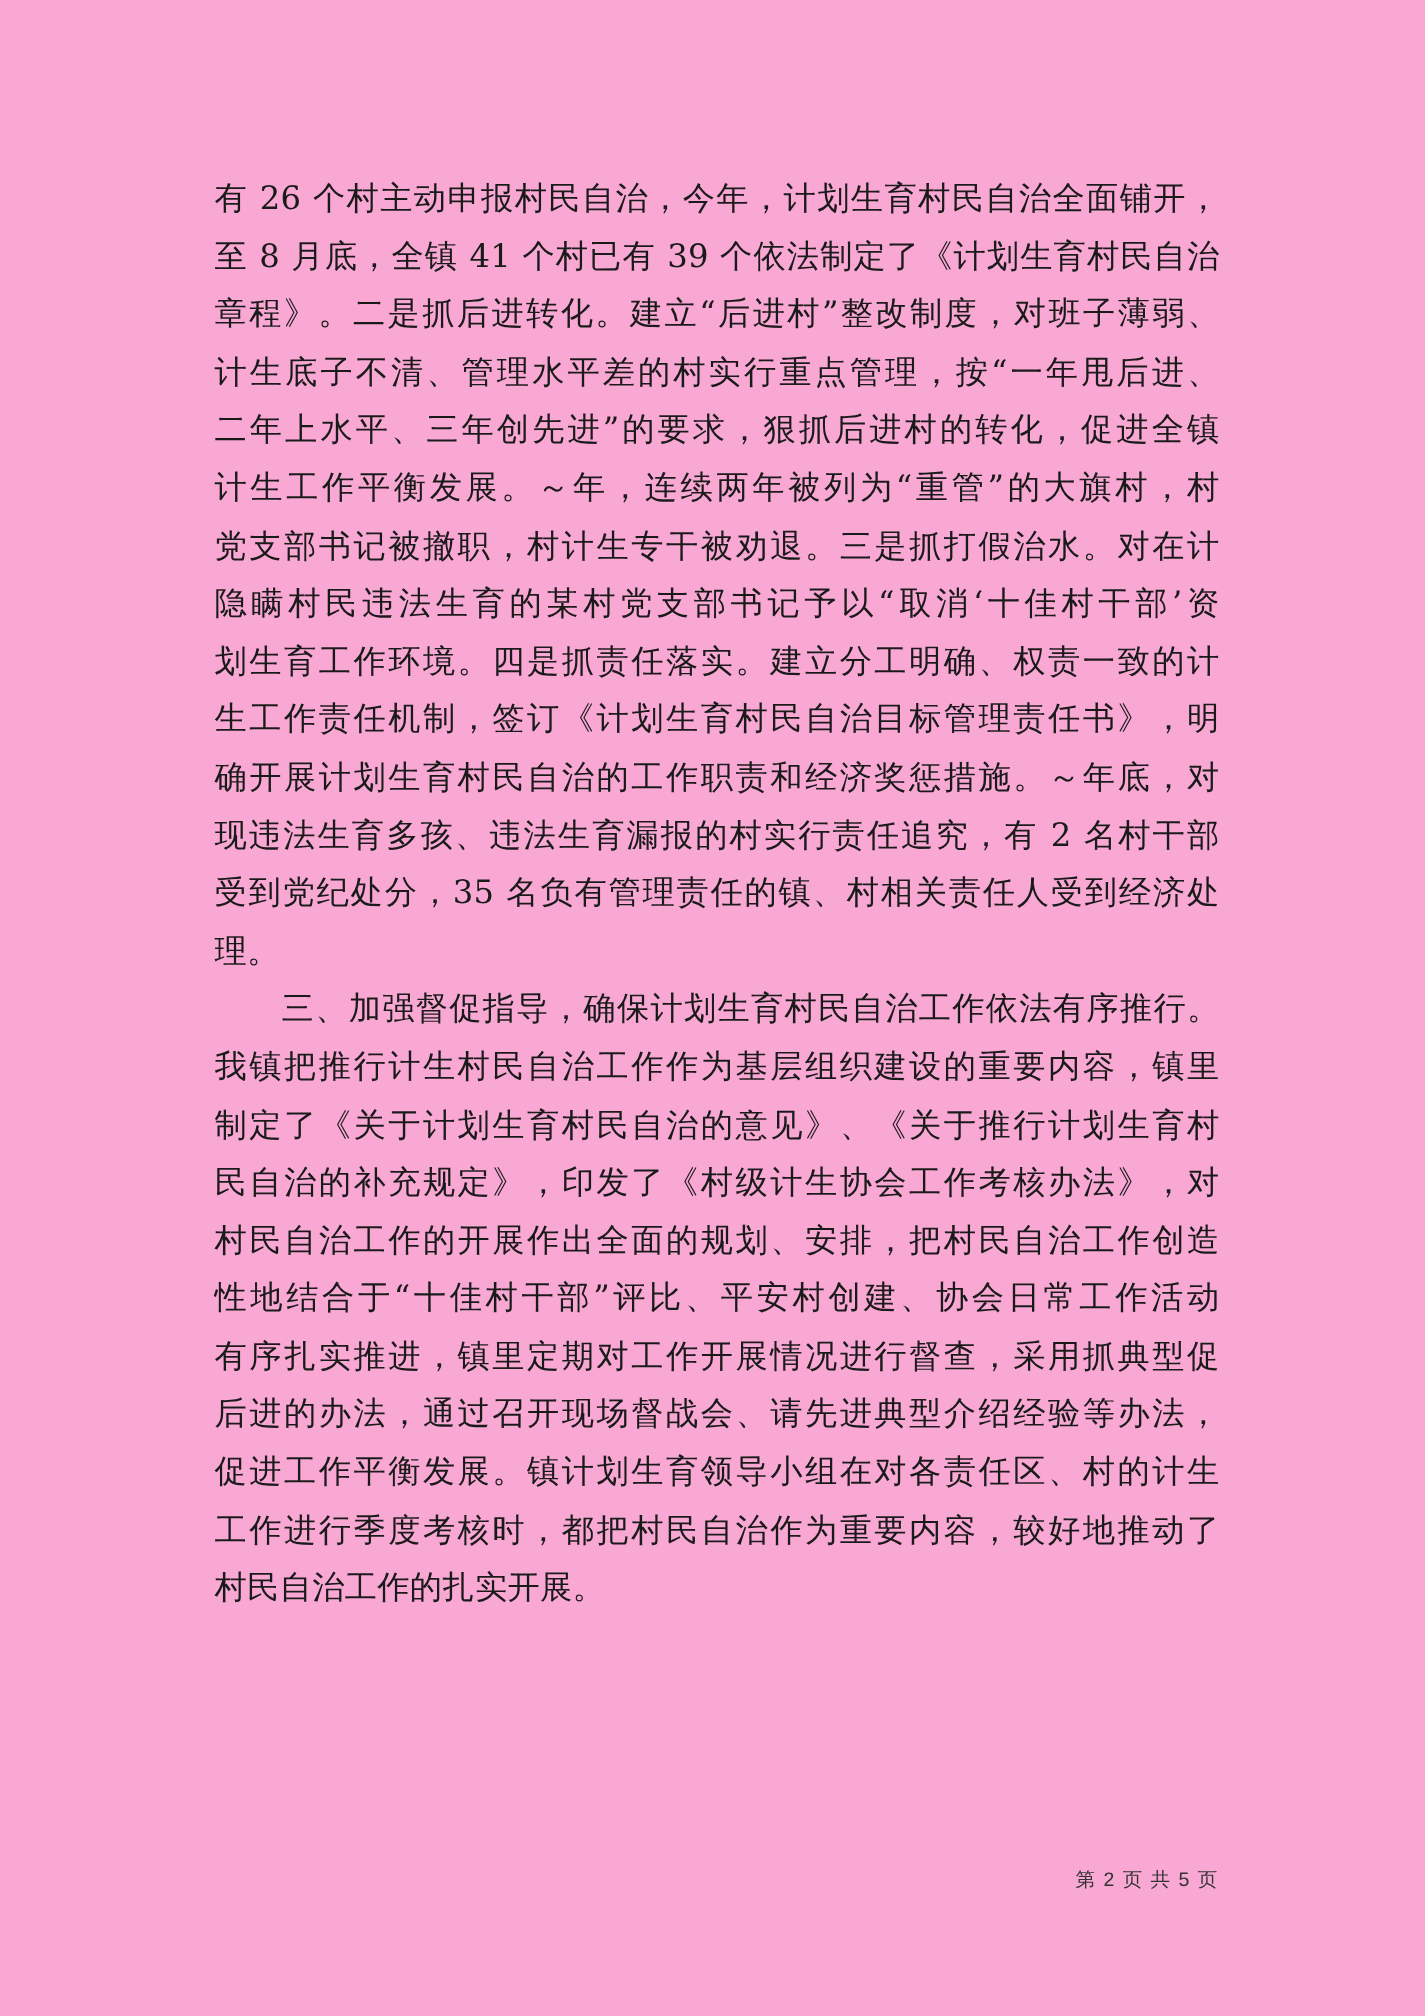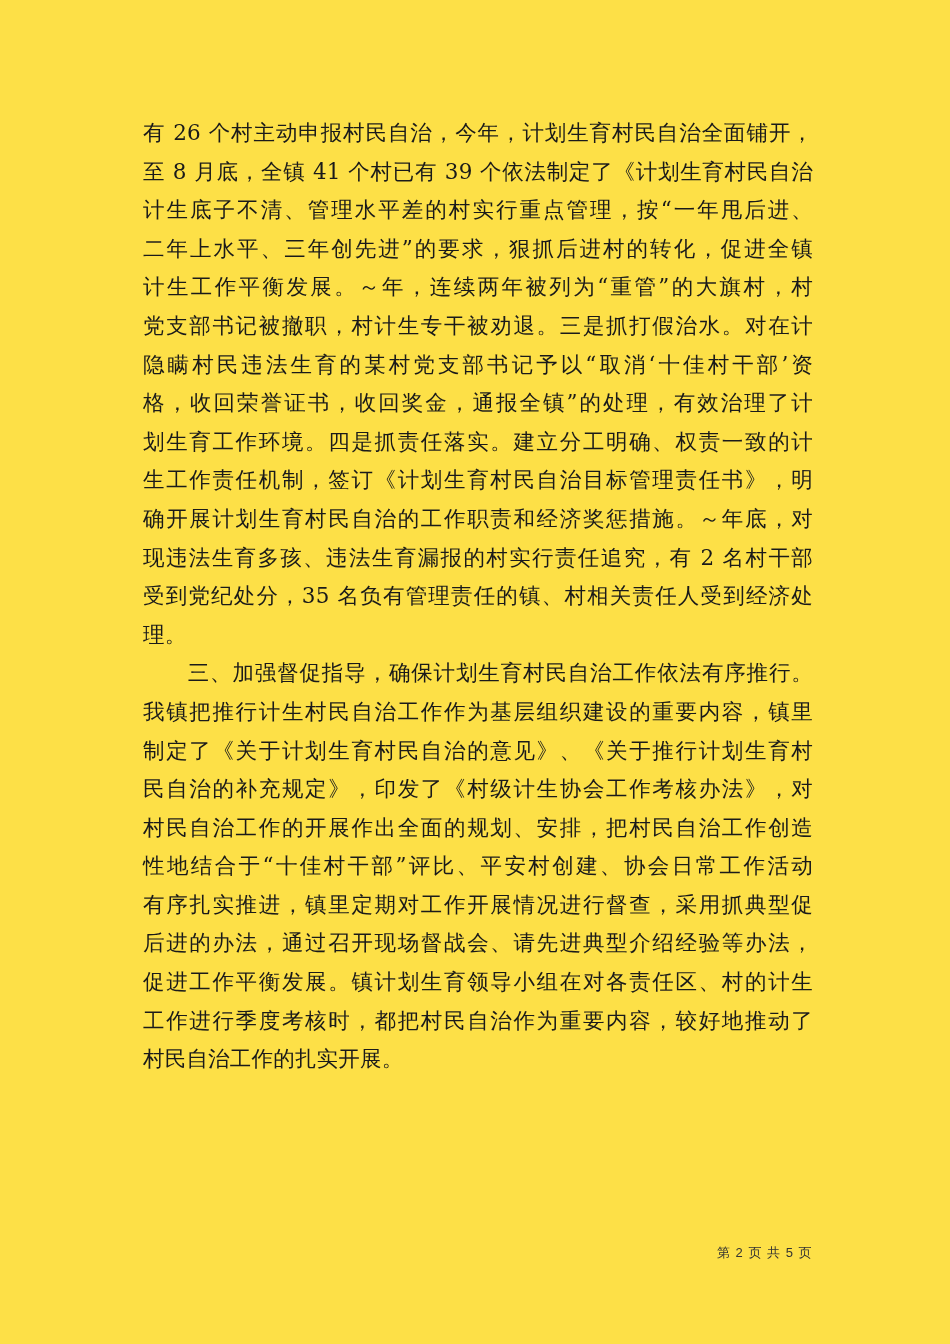"有 26 个村主动申报村民自治，今年，计划生育村民自治全面铺开，" .page { background: #fde047 -> #f9a8d4 }
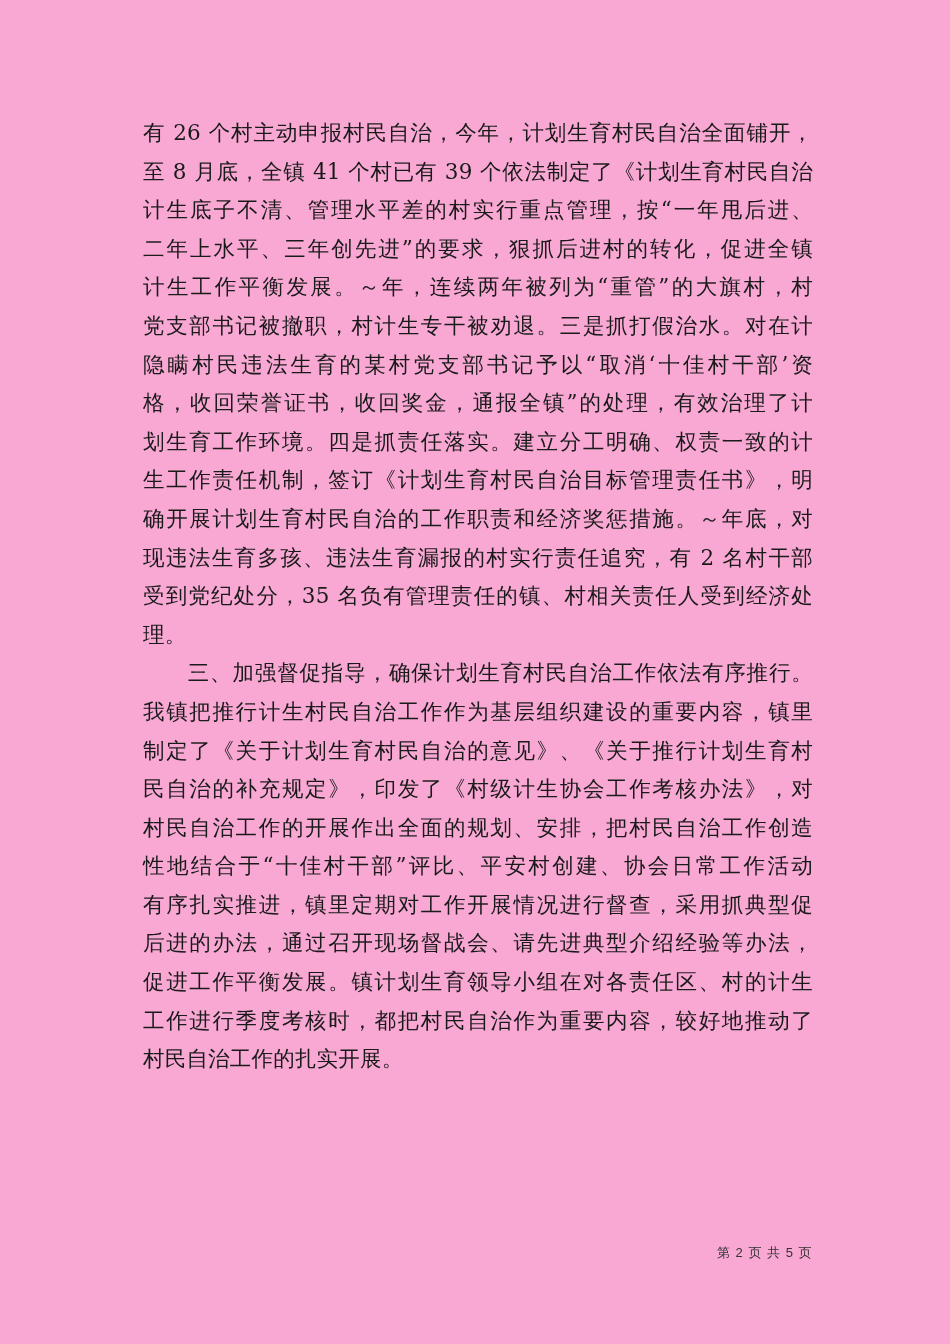"章程》。二是抓后进转化。建立“后进村”整改制度，对班子薄弱、" div.line { html: none -> <div>章程》。二是抓后进转化。建立“后进村”整改制度，对班子薄弱、</div> }
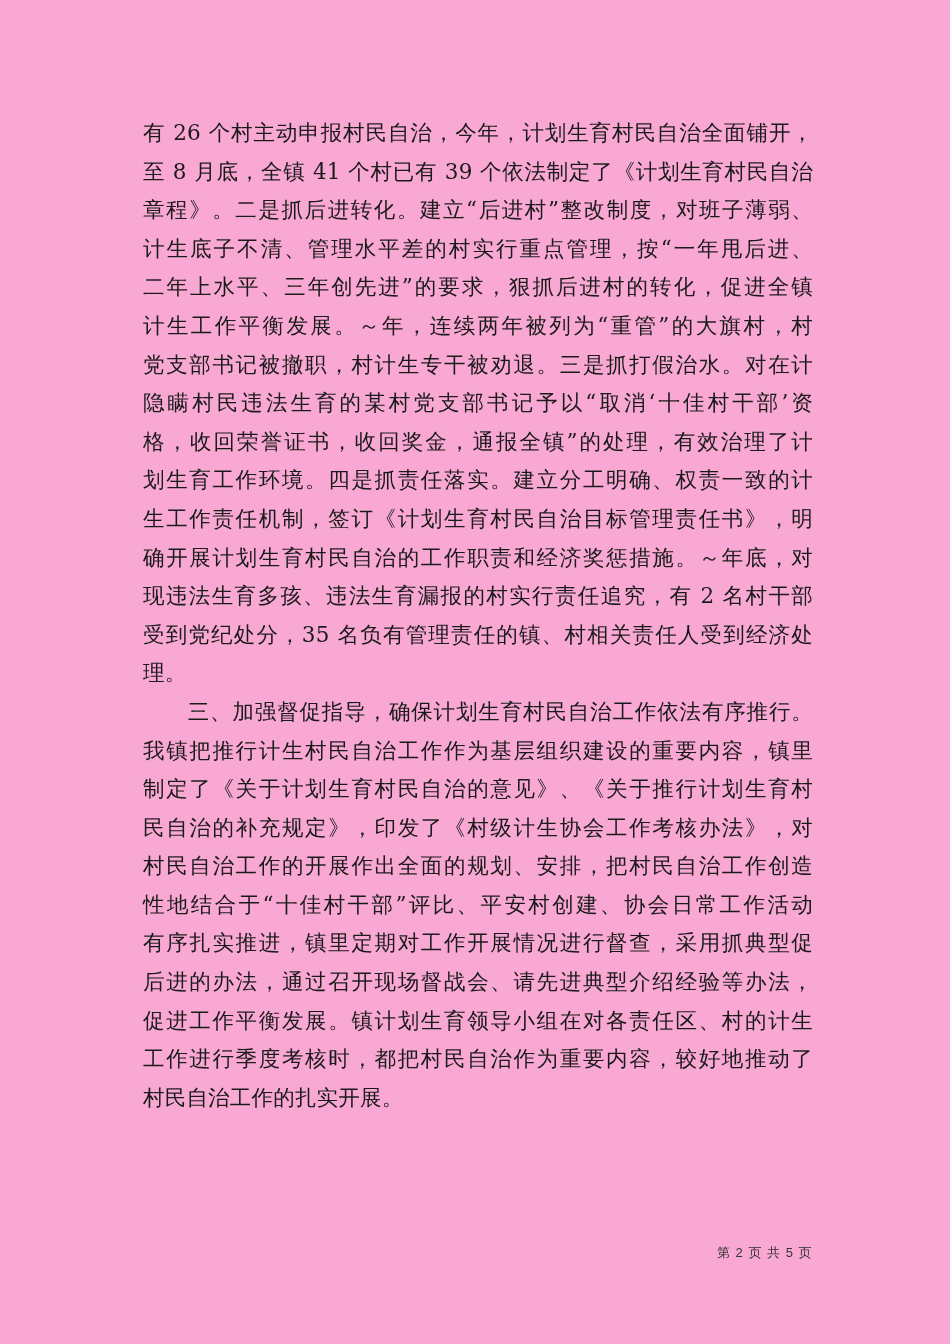"格，收回荣誉证书，收回奖金，通报全镇”的处理，有效治理了计" div.line { html: <div>格，收回荣誉证书，收回奖金，通报全镇”的处理，有效治理了计</div> -> none }
